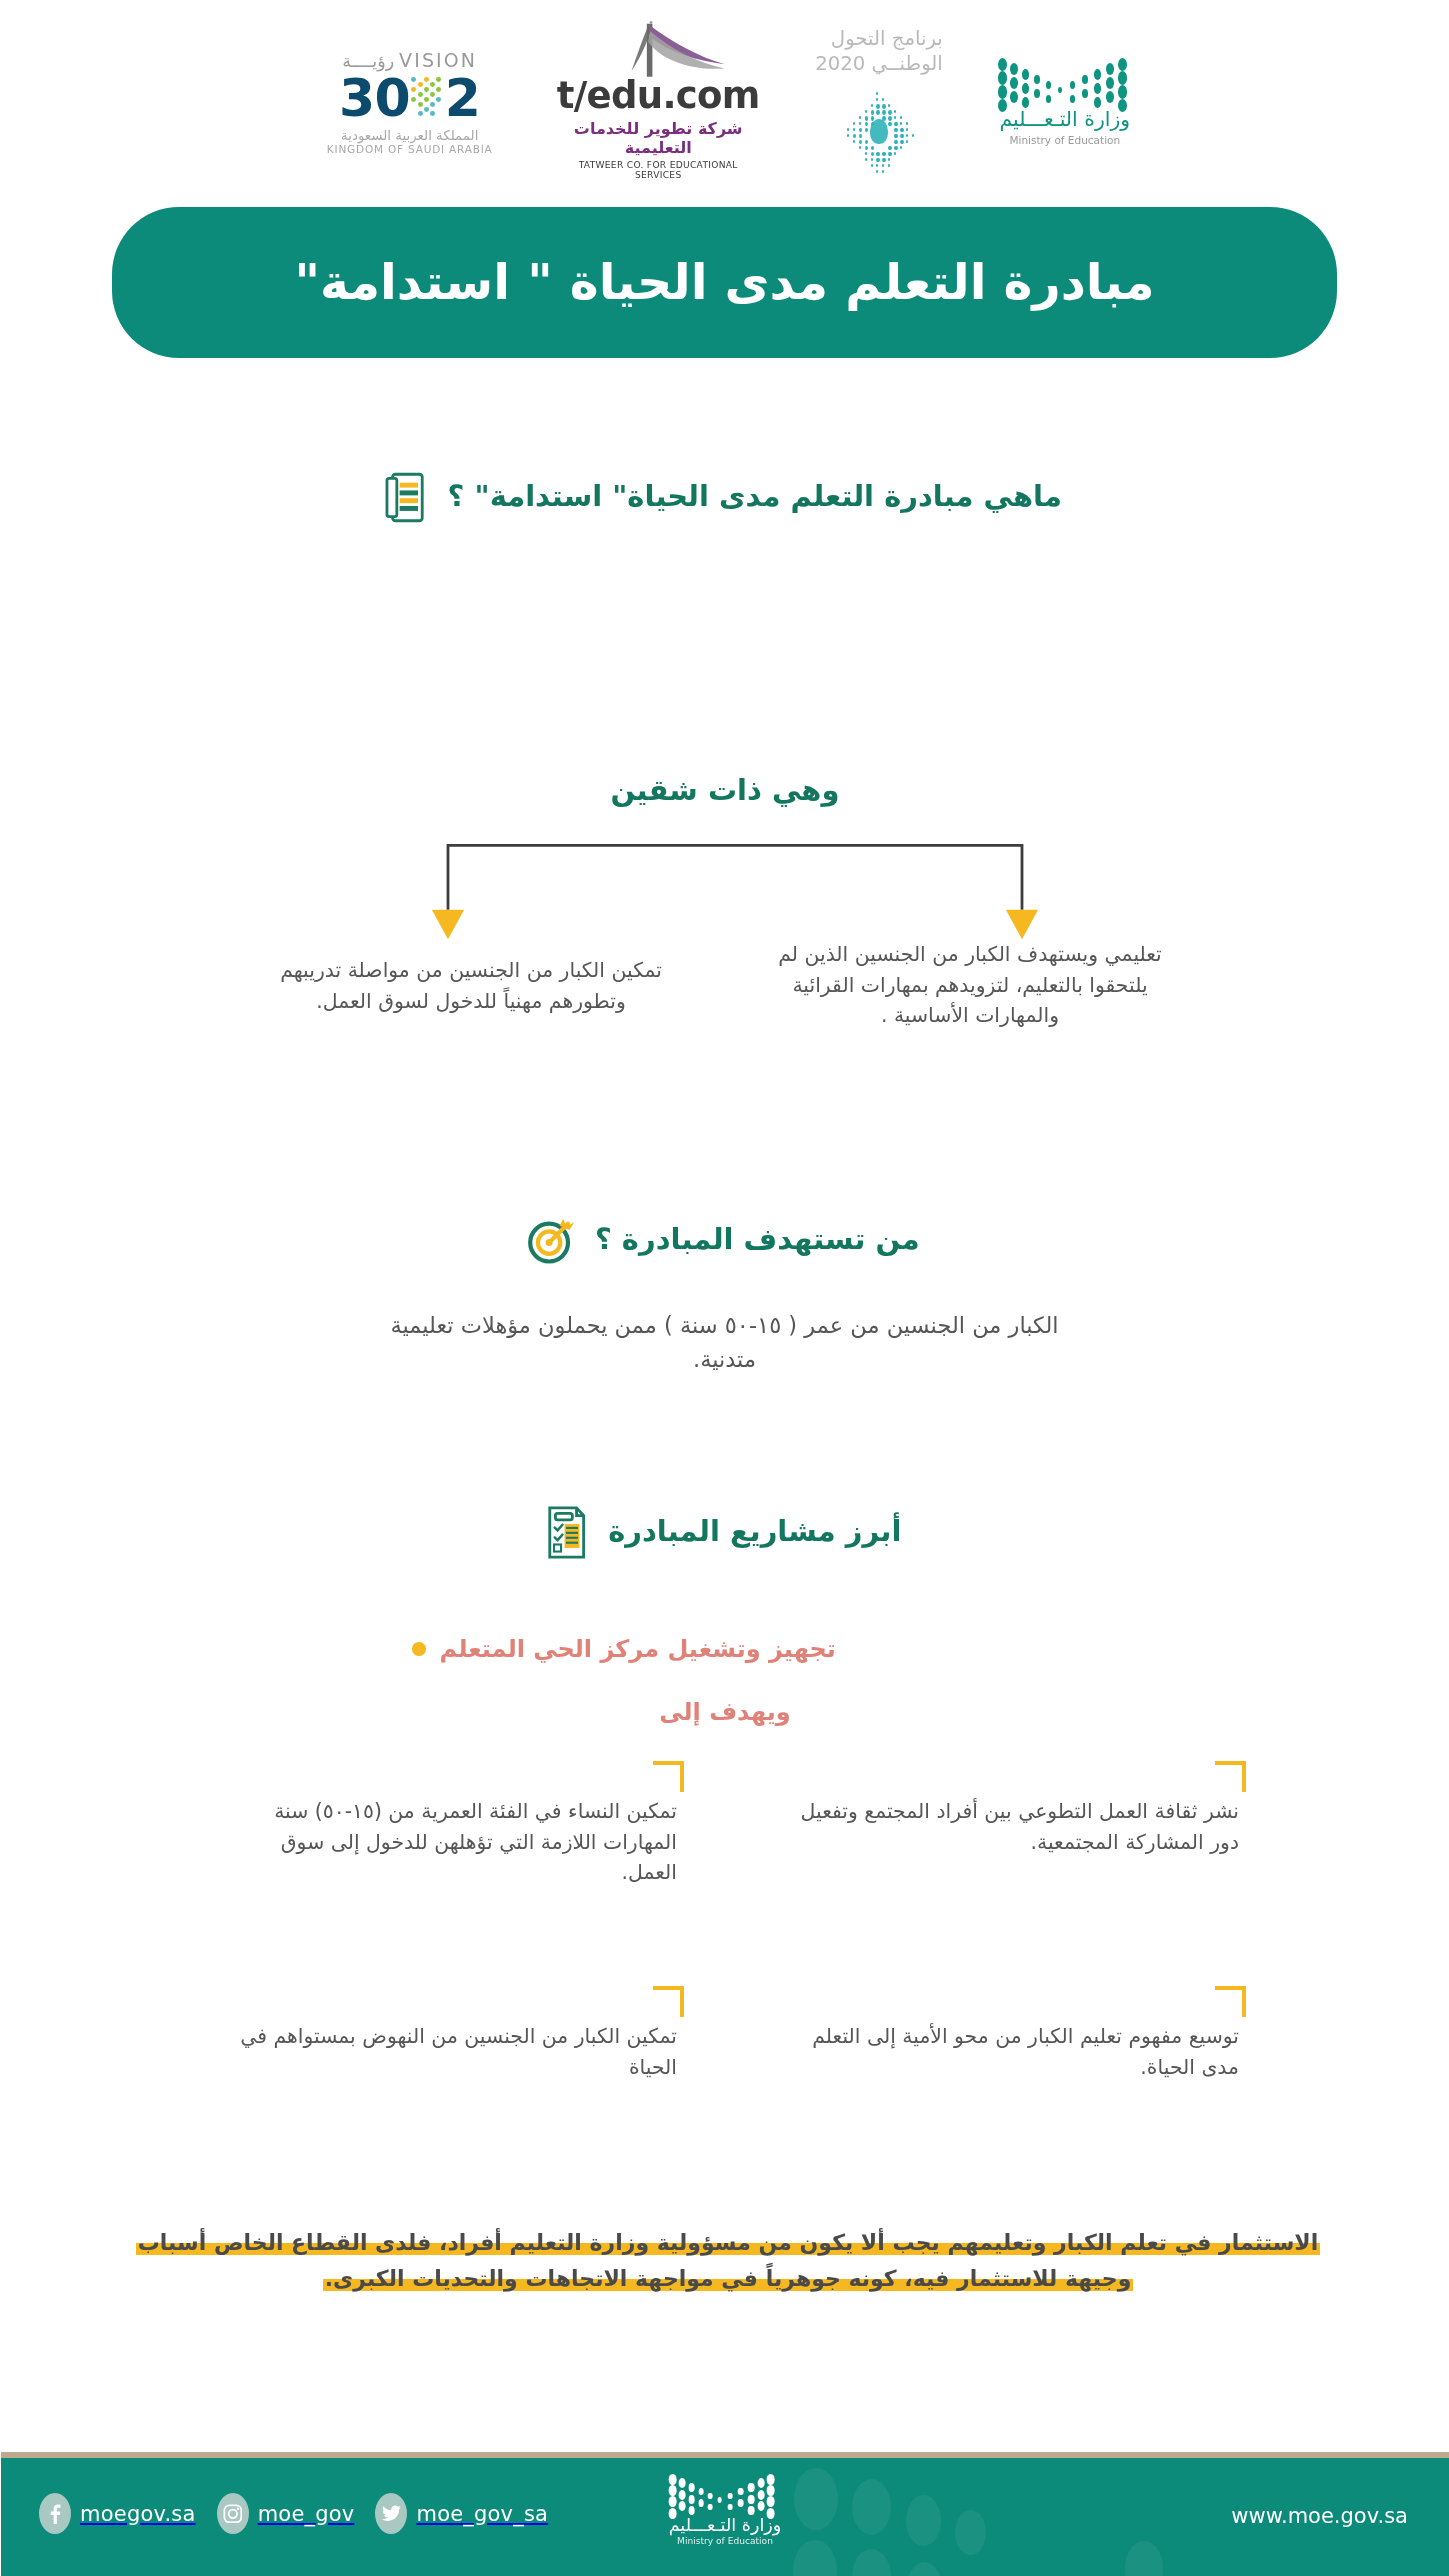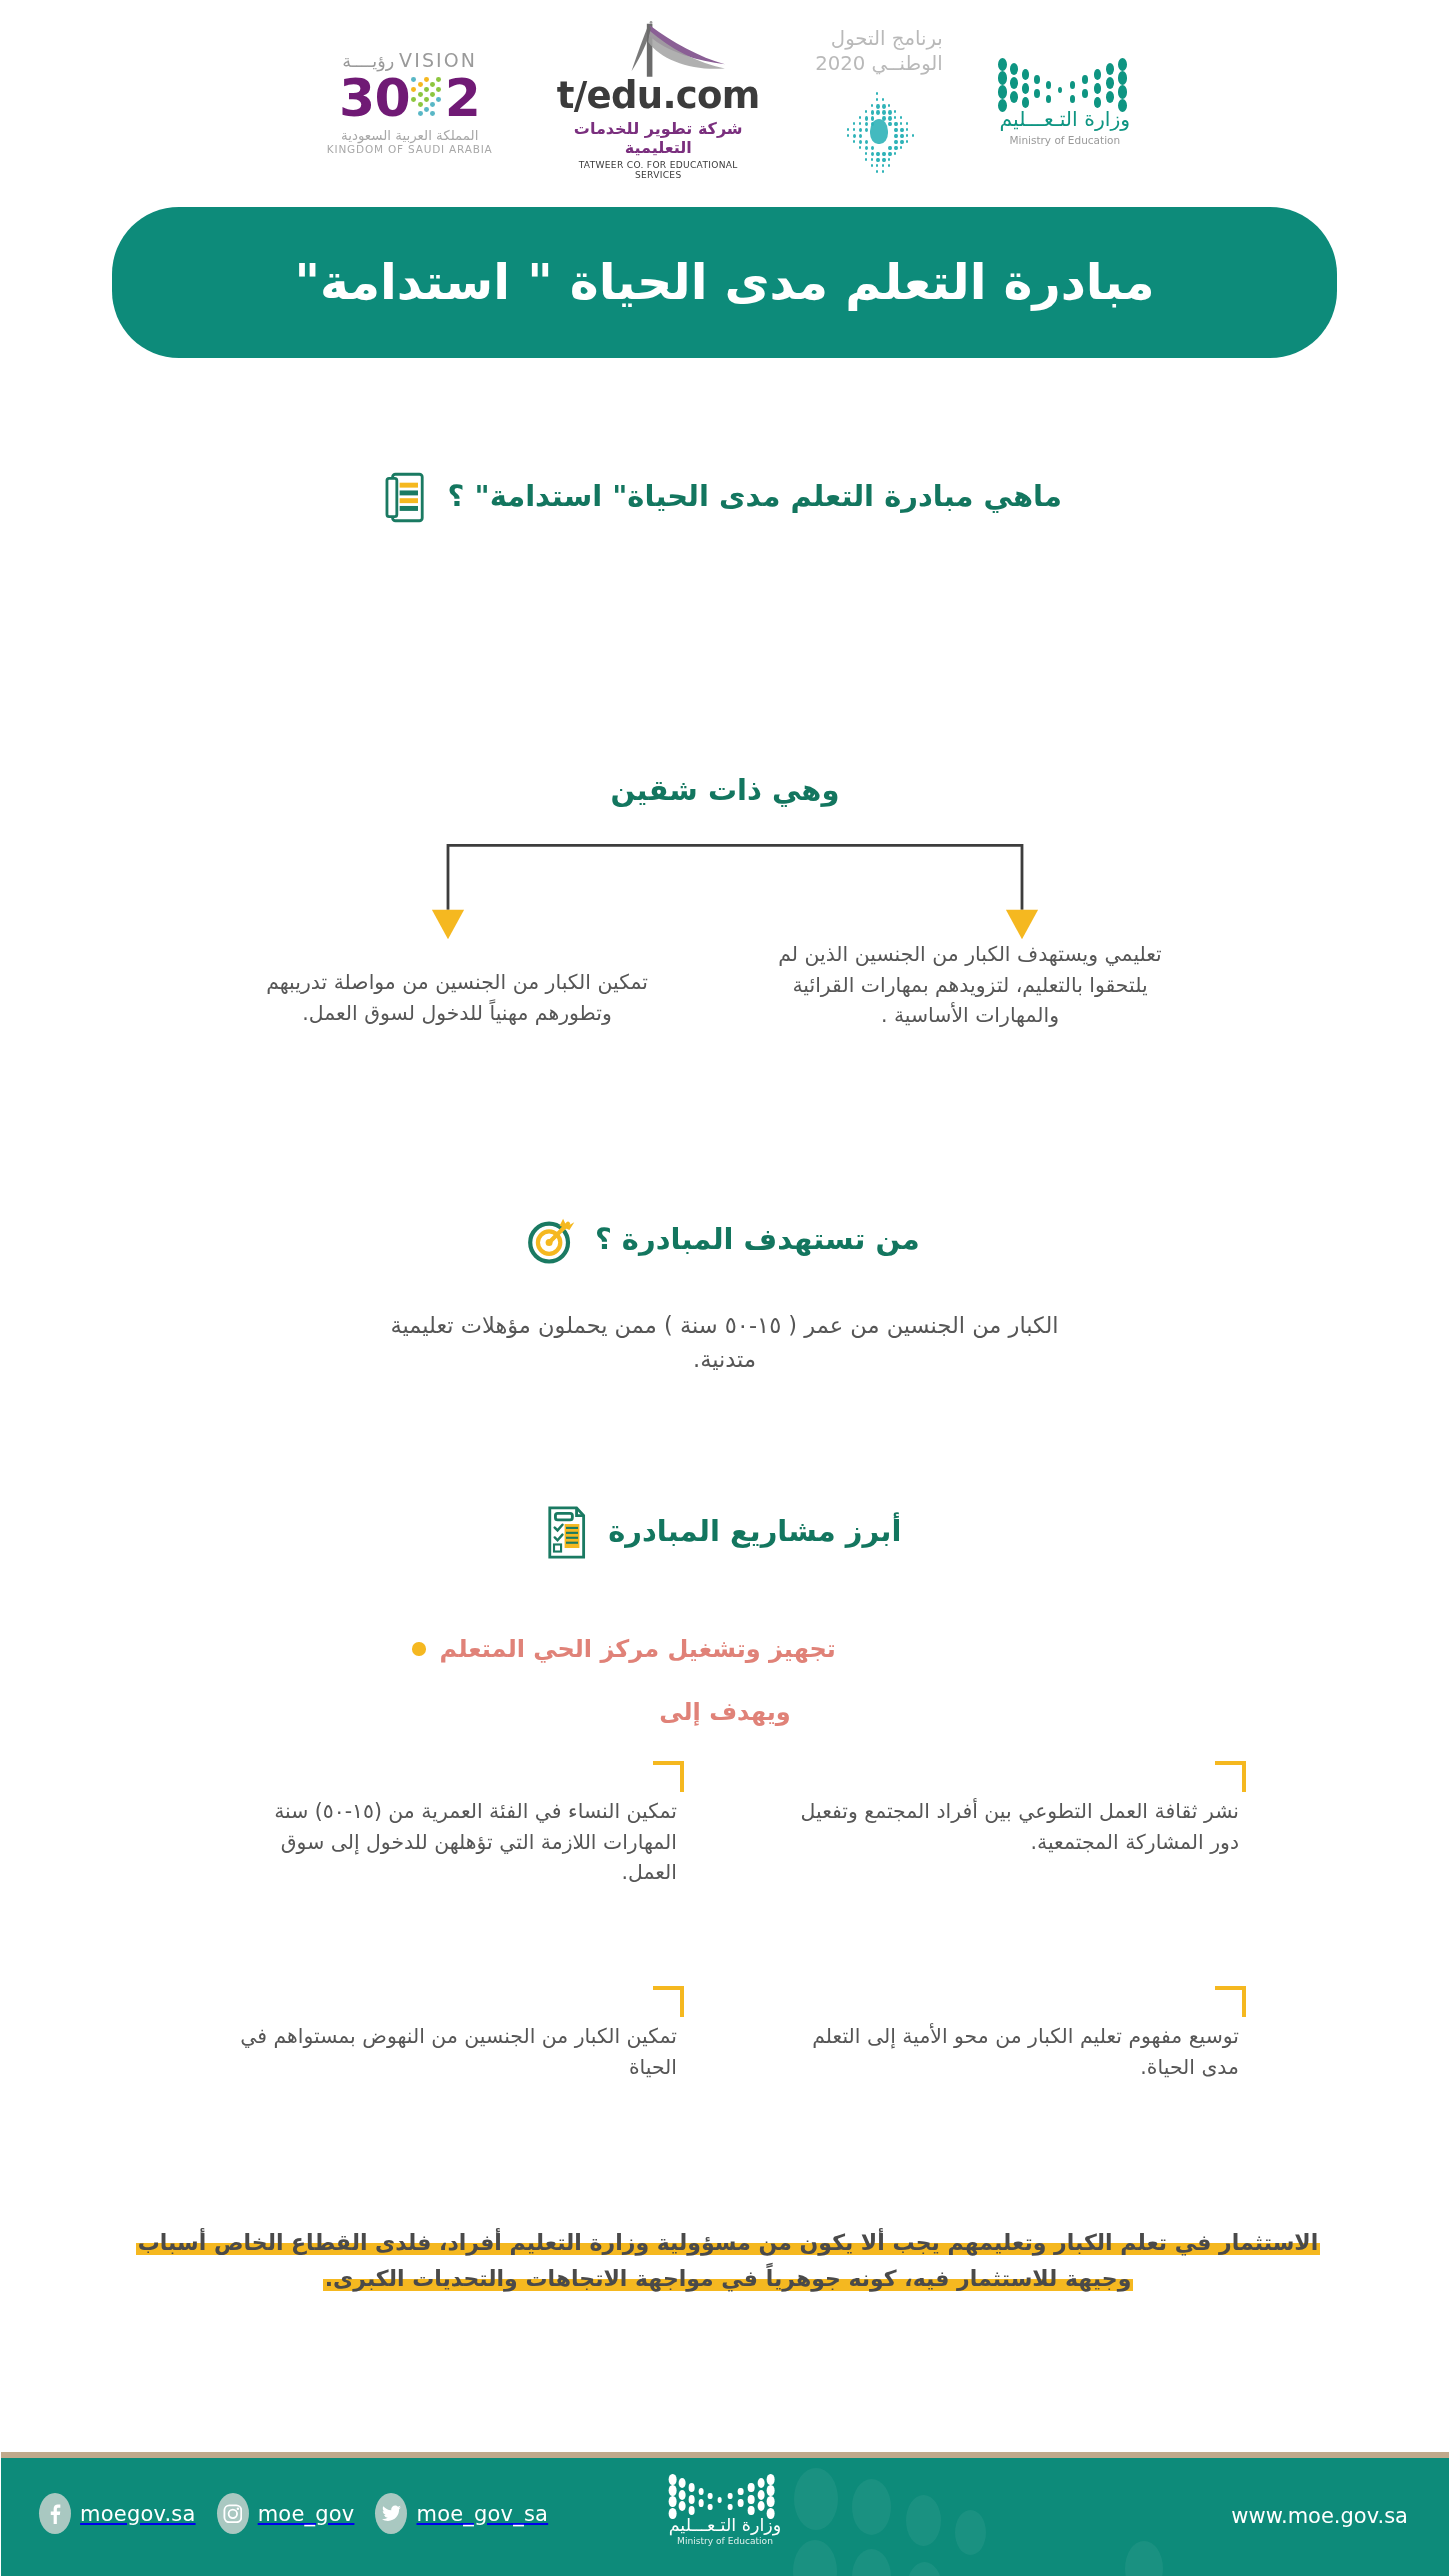"30" .v2030-mid { color: #701a75 -> #0c4a6e }
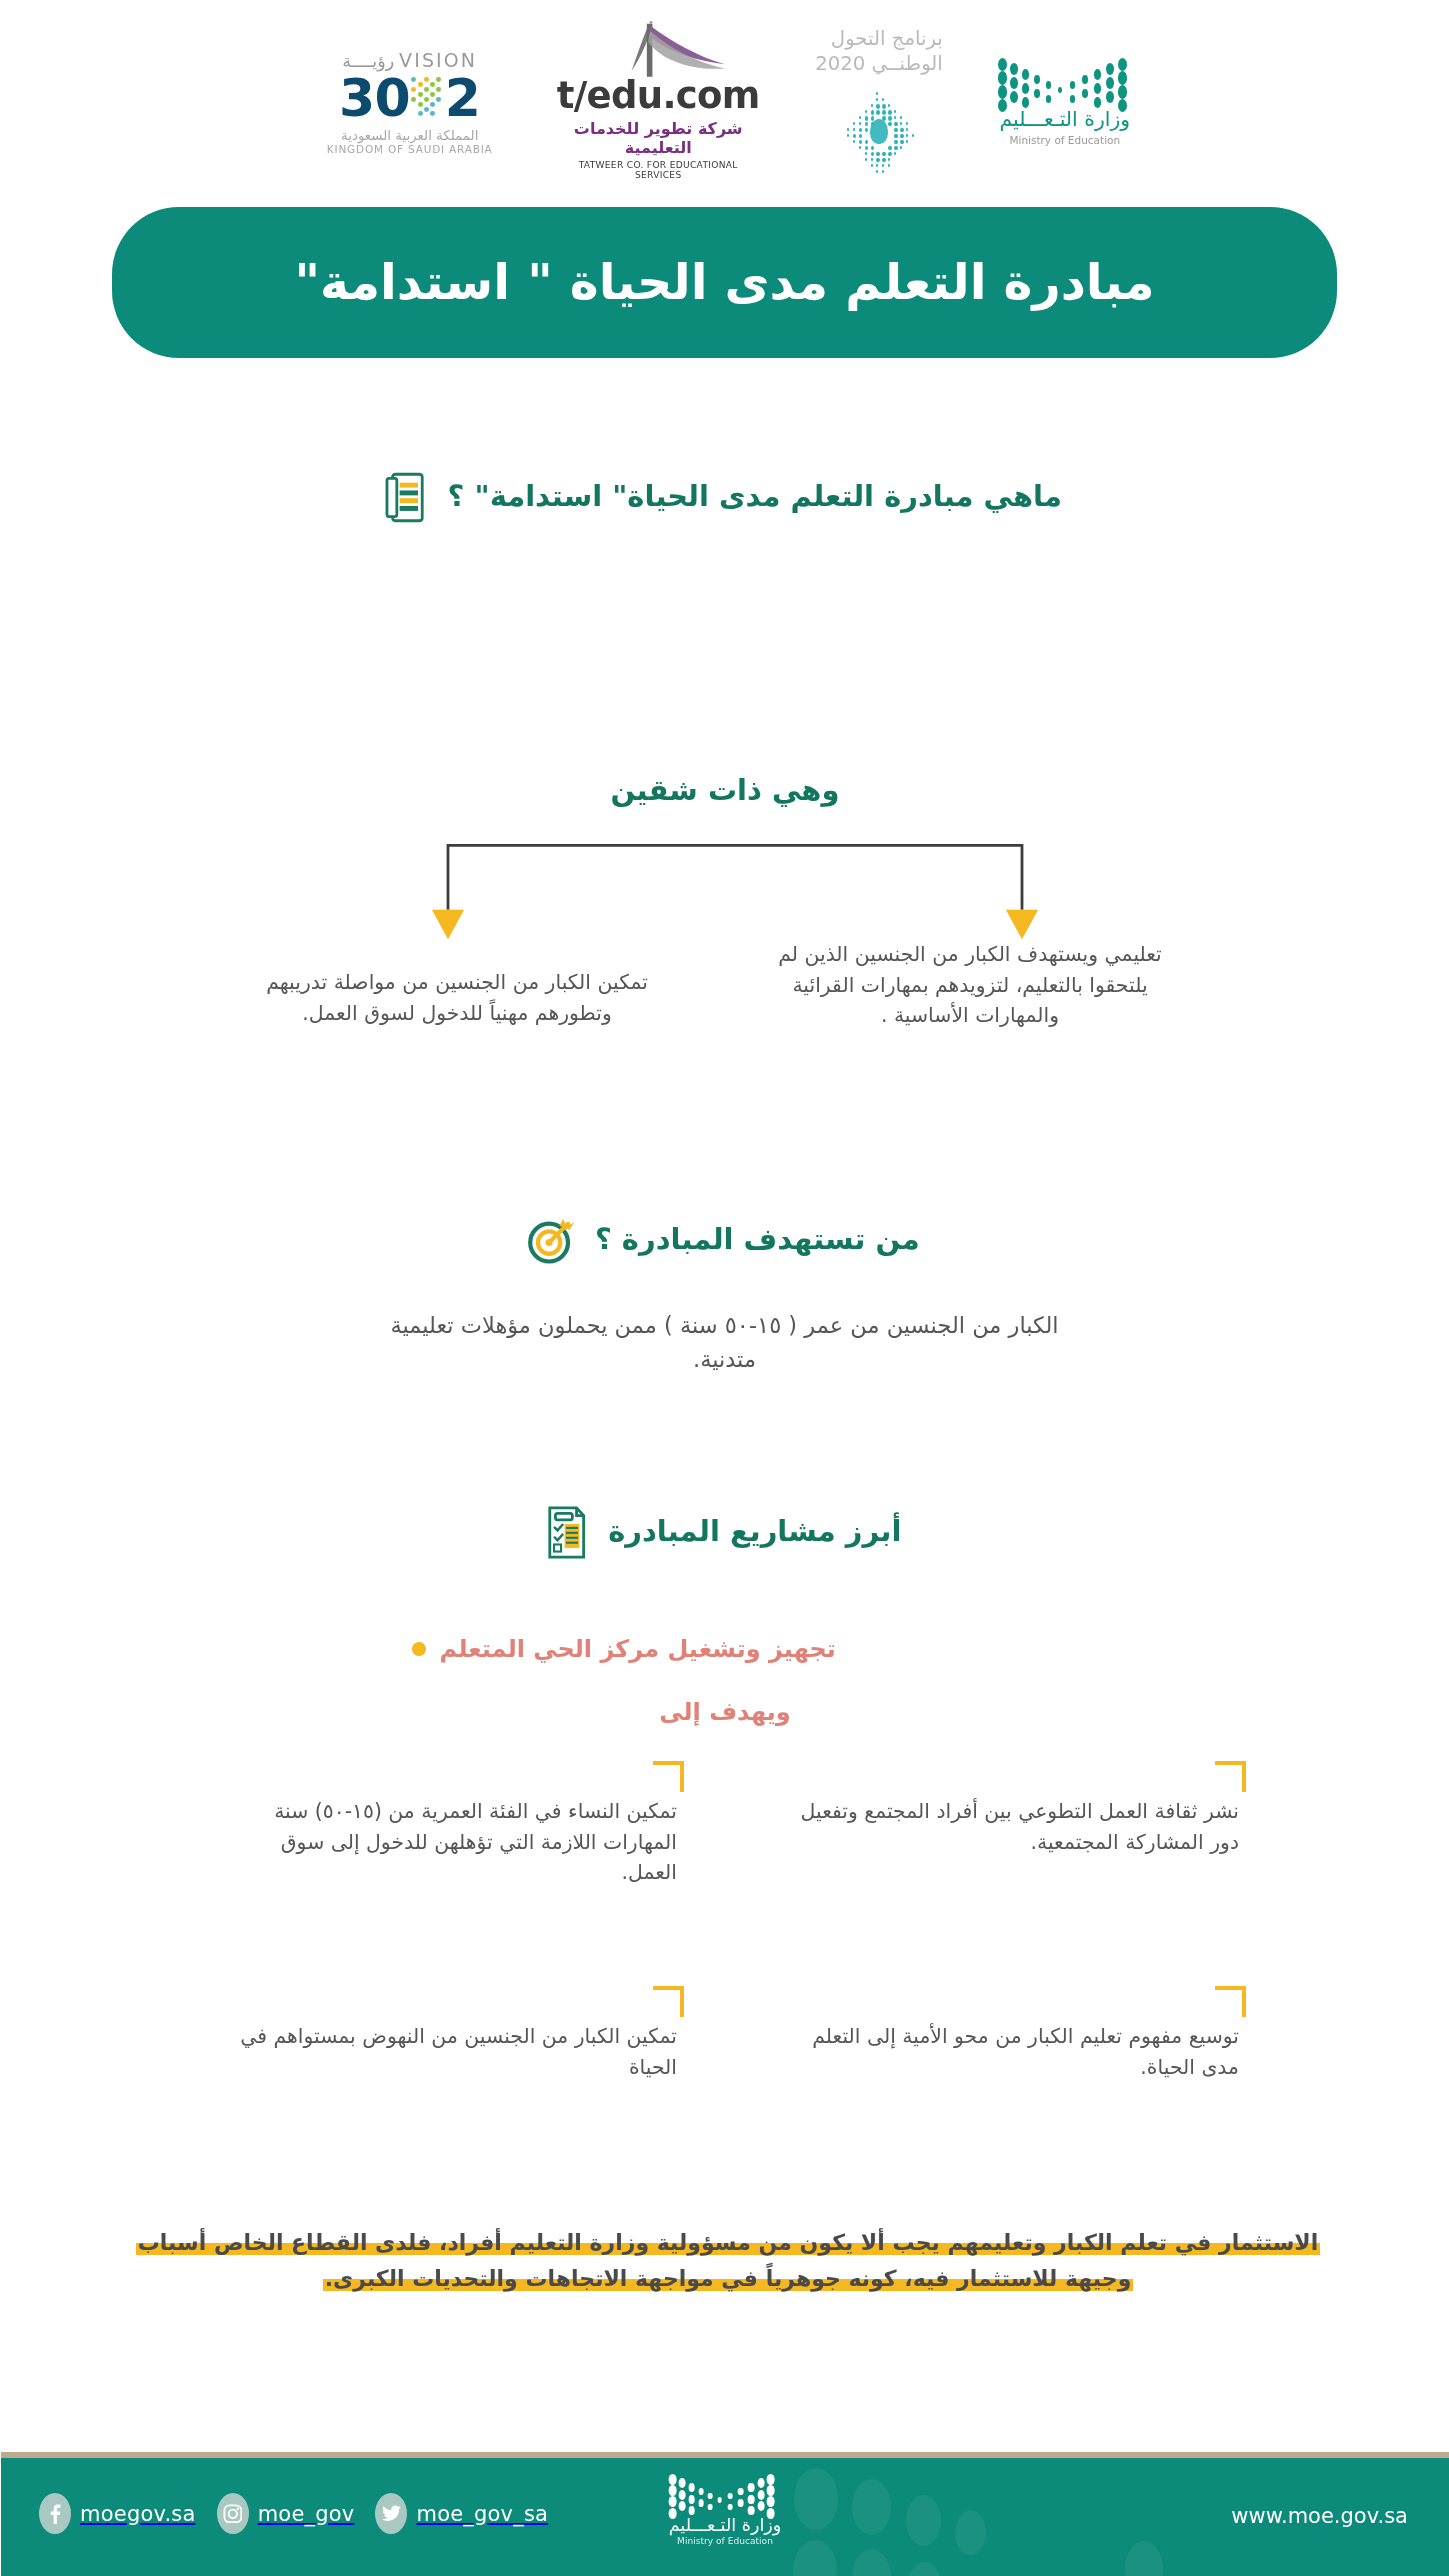"تمكين الكبار من الجنسين من مواصلة" div.branch-text { left: 253px -> 267px; margin-top: 12px -> none }
